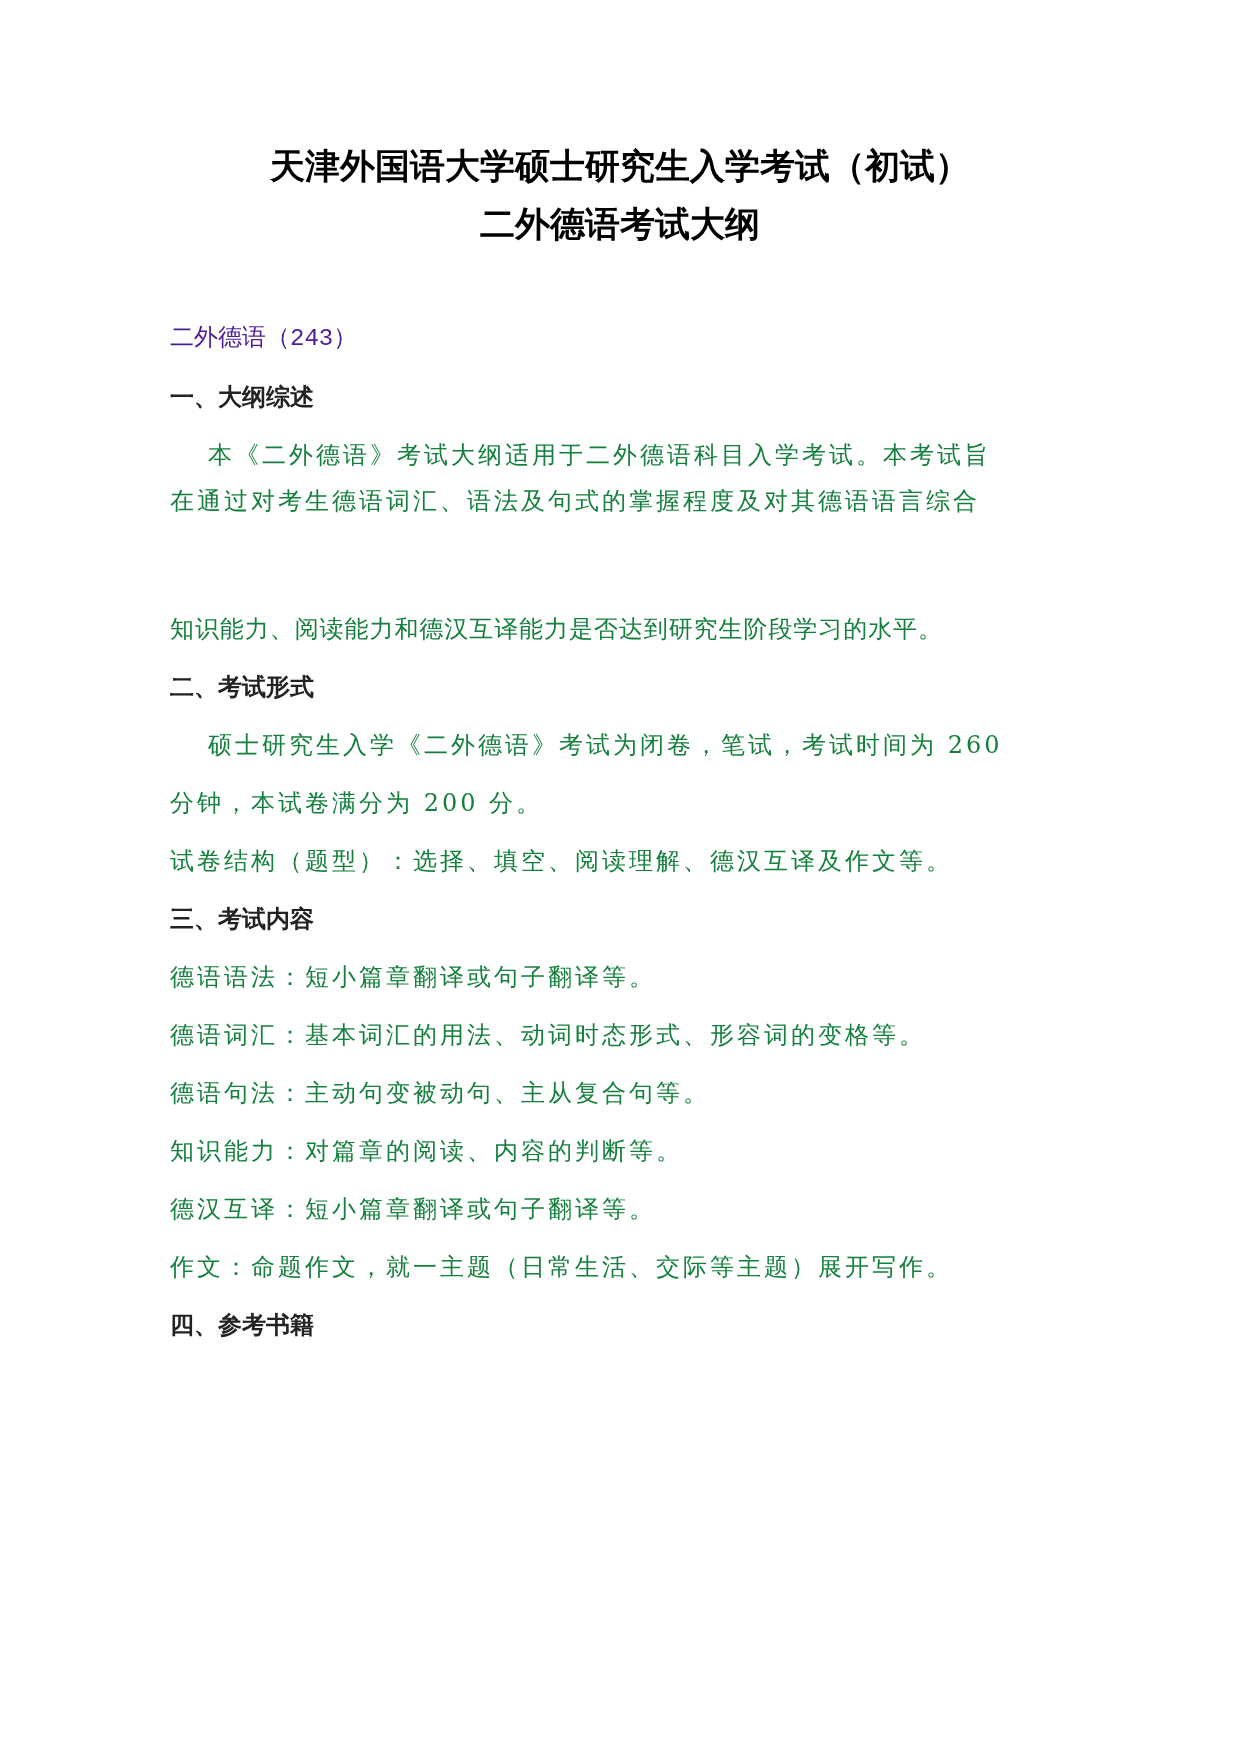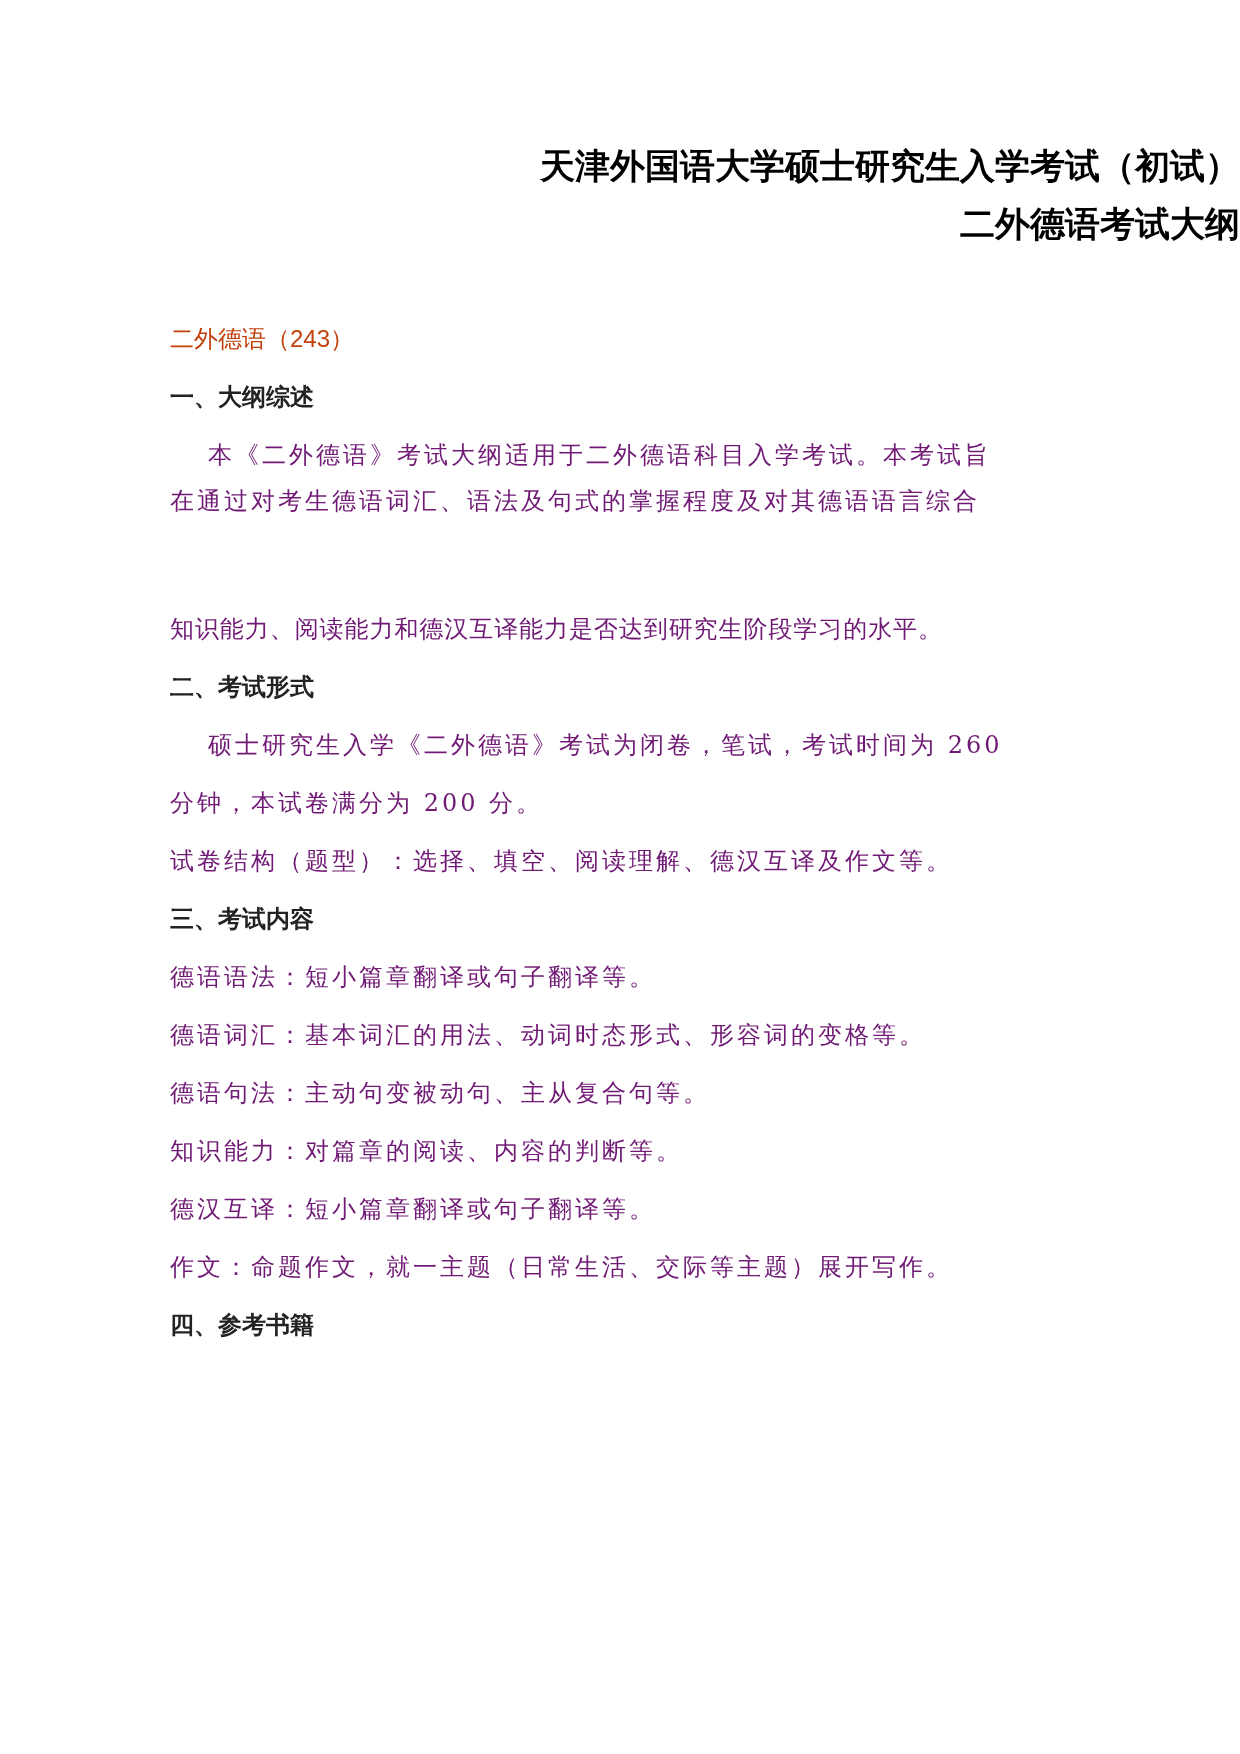"天津外国语大学硕士研究生入学考试（初试）" .title-line { text-align: right -> center }
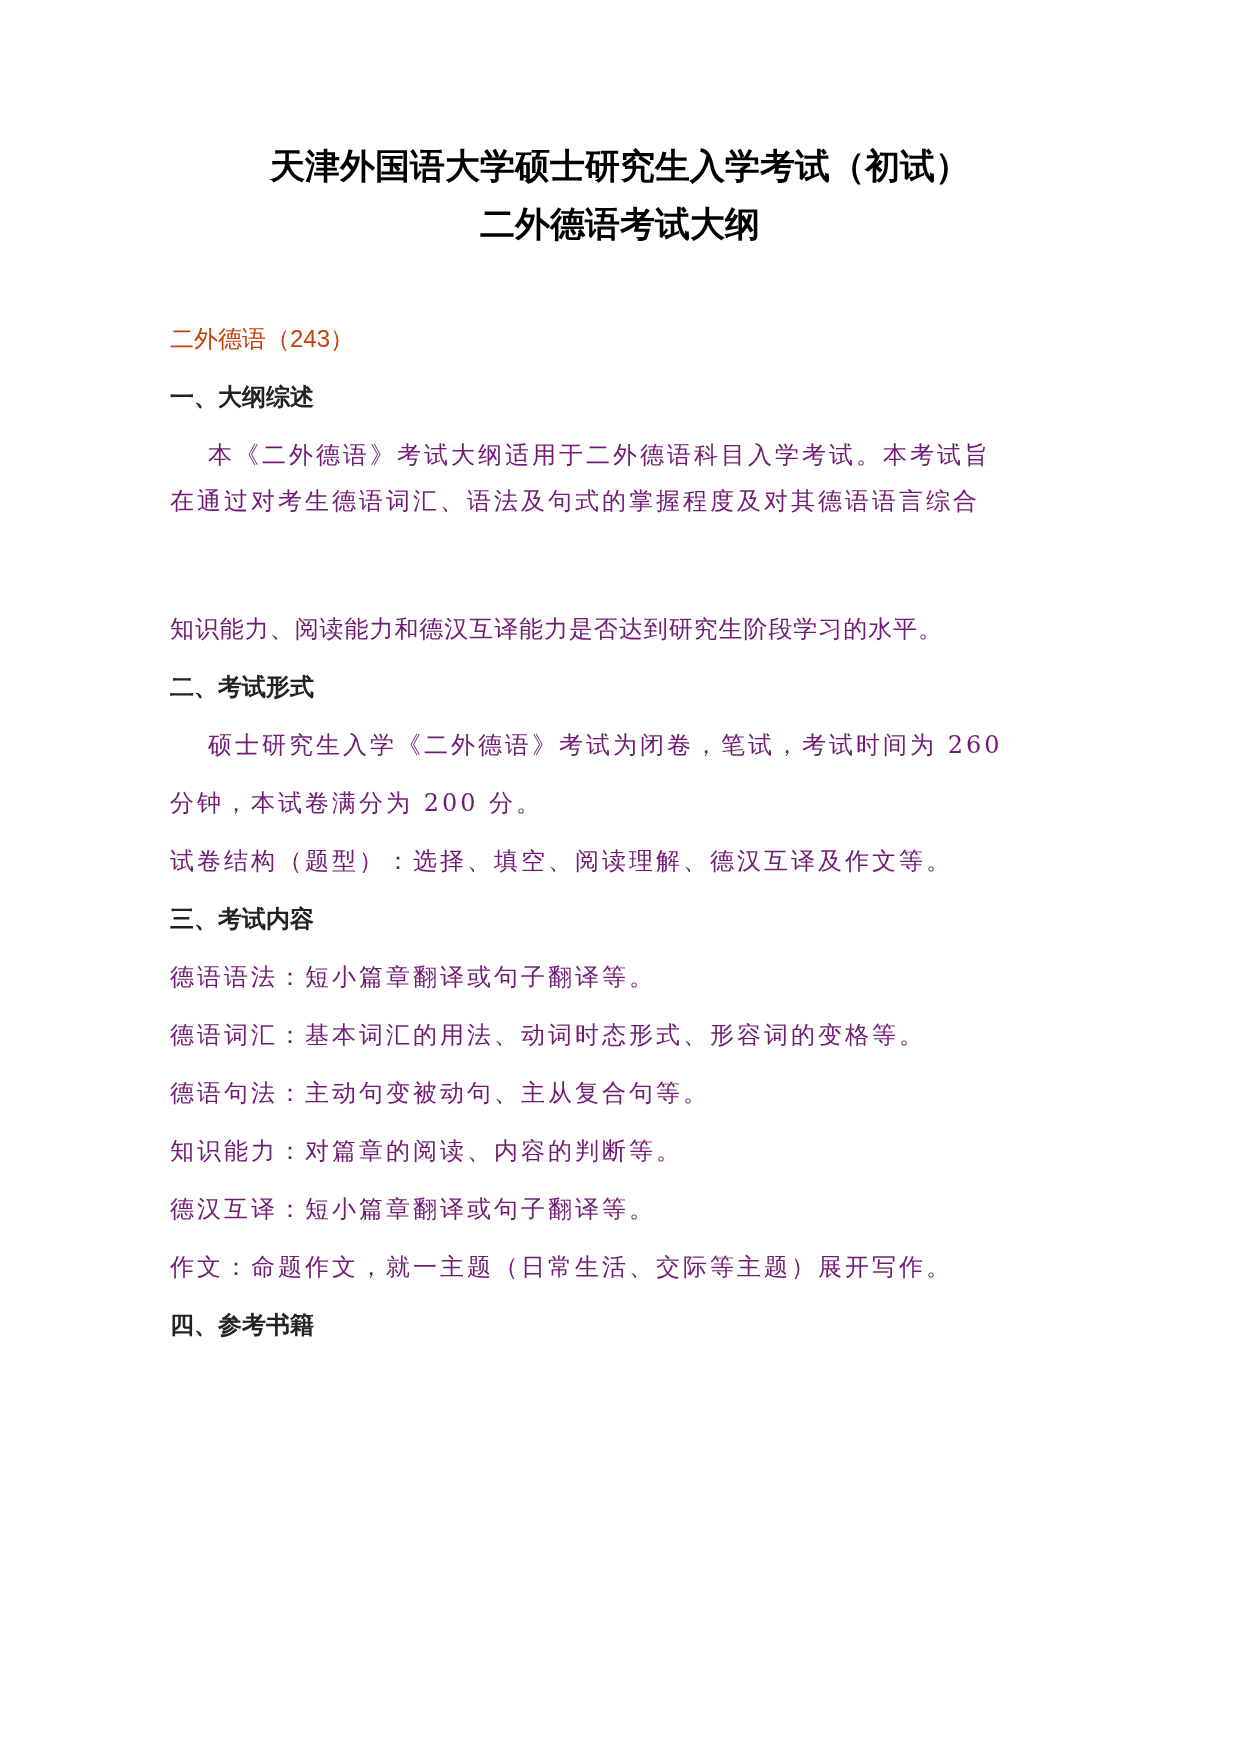"二外德语（243）" .subject { color: #c2410c -> #4c1d95; font-family: Liberation Sans, sans-serif -> Liberation Mono, monospace }
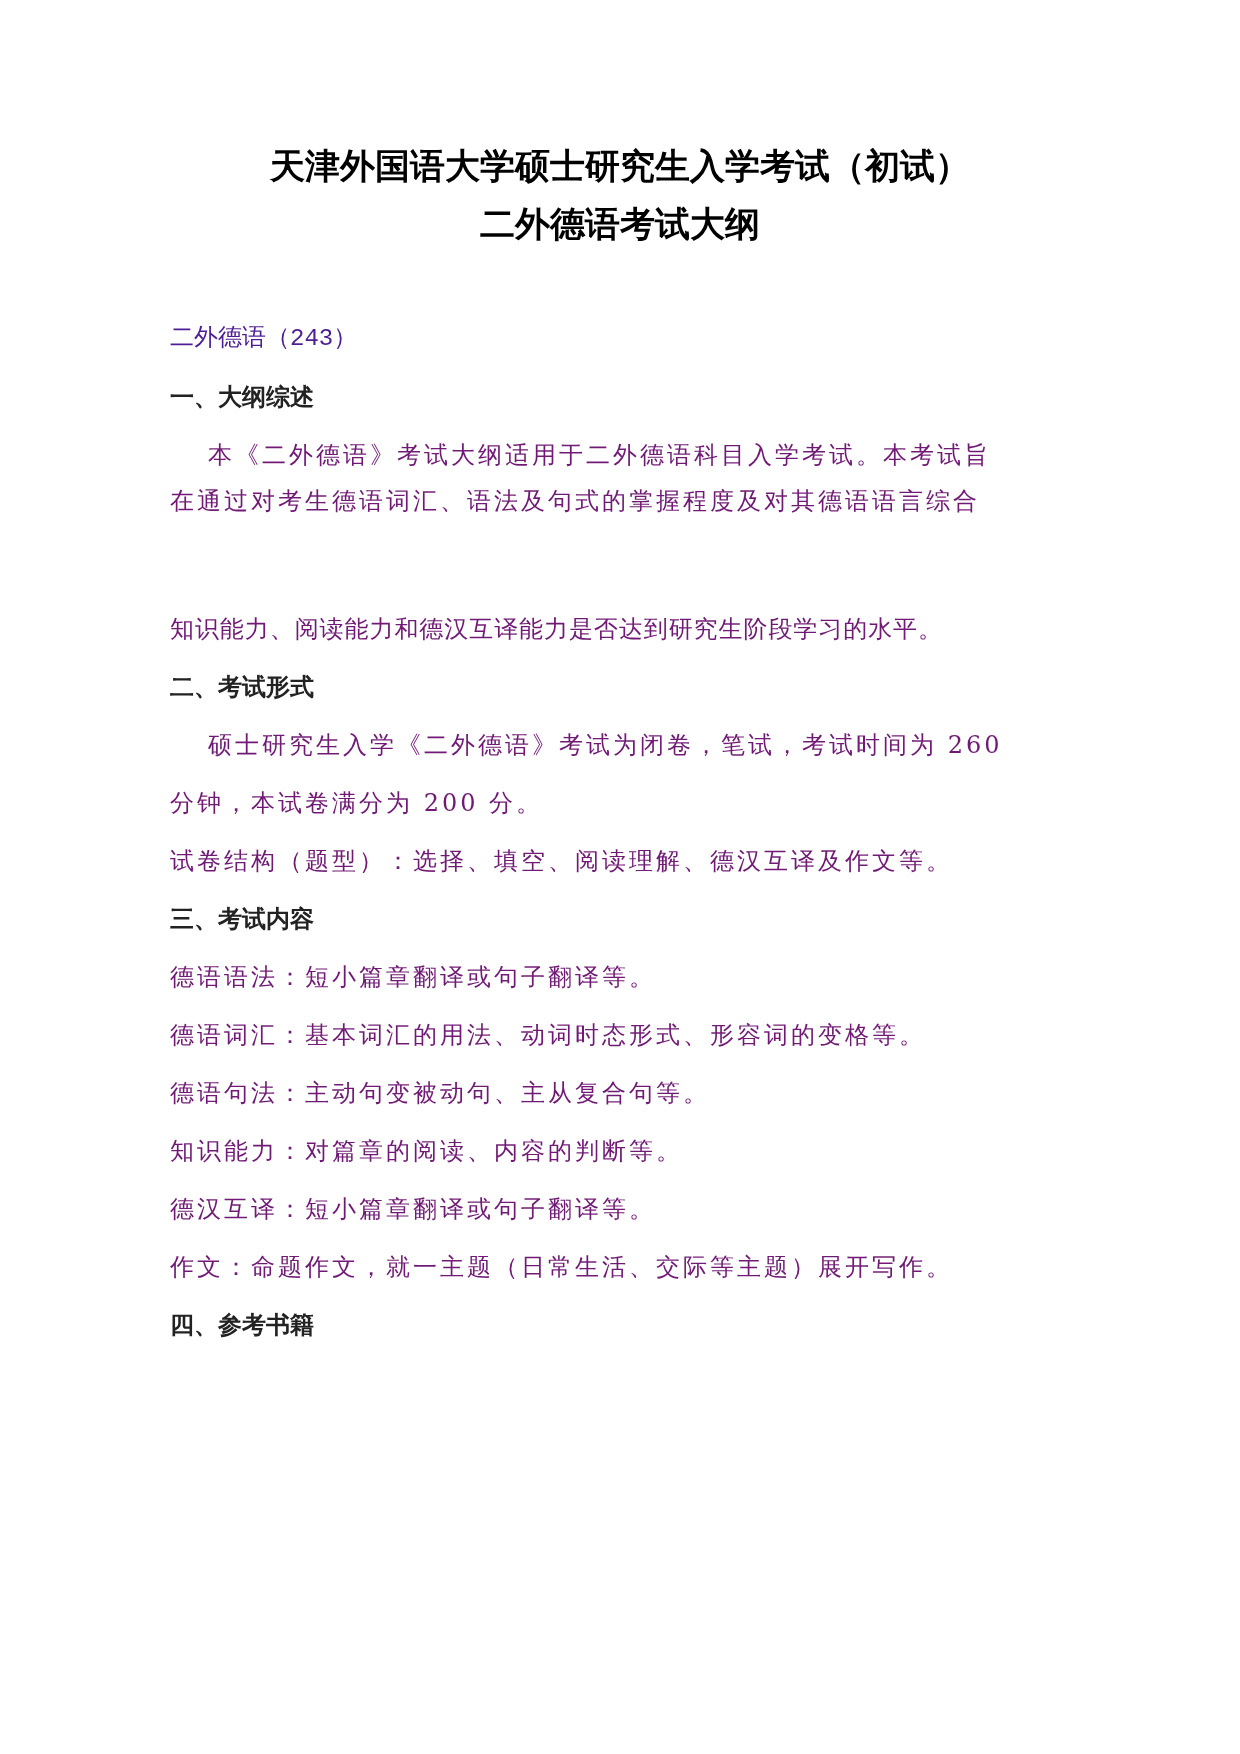"本《二外德语》考试大纲适用于二外德语科目入学考试。本考试旨" .line { color: #701a75 -> #15803d }
